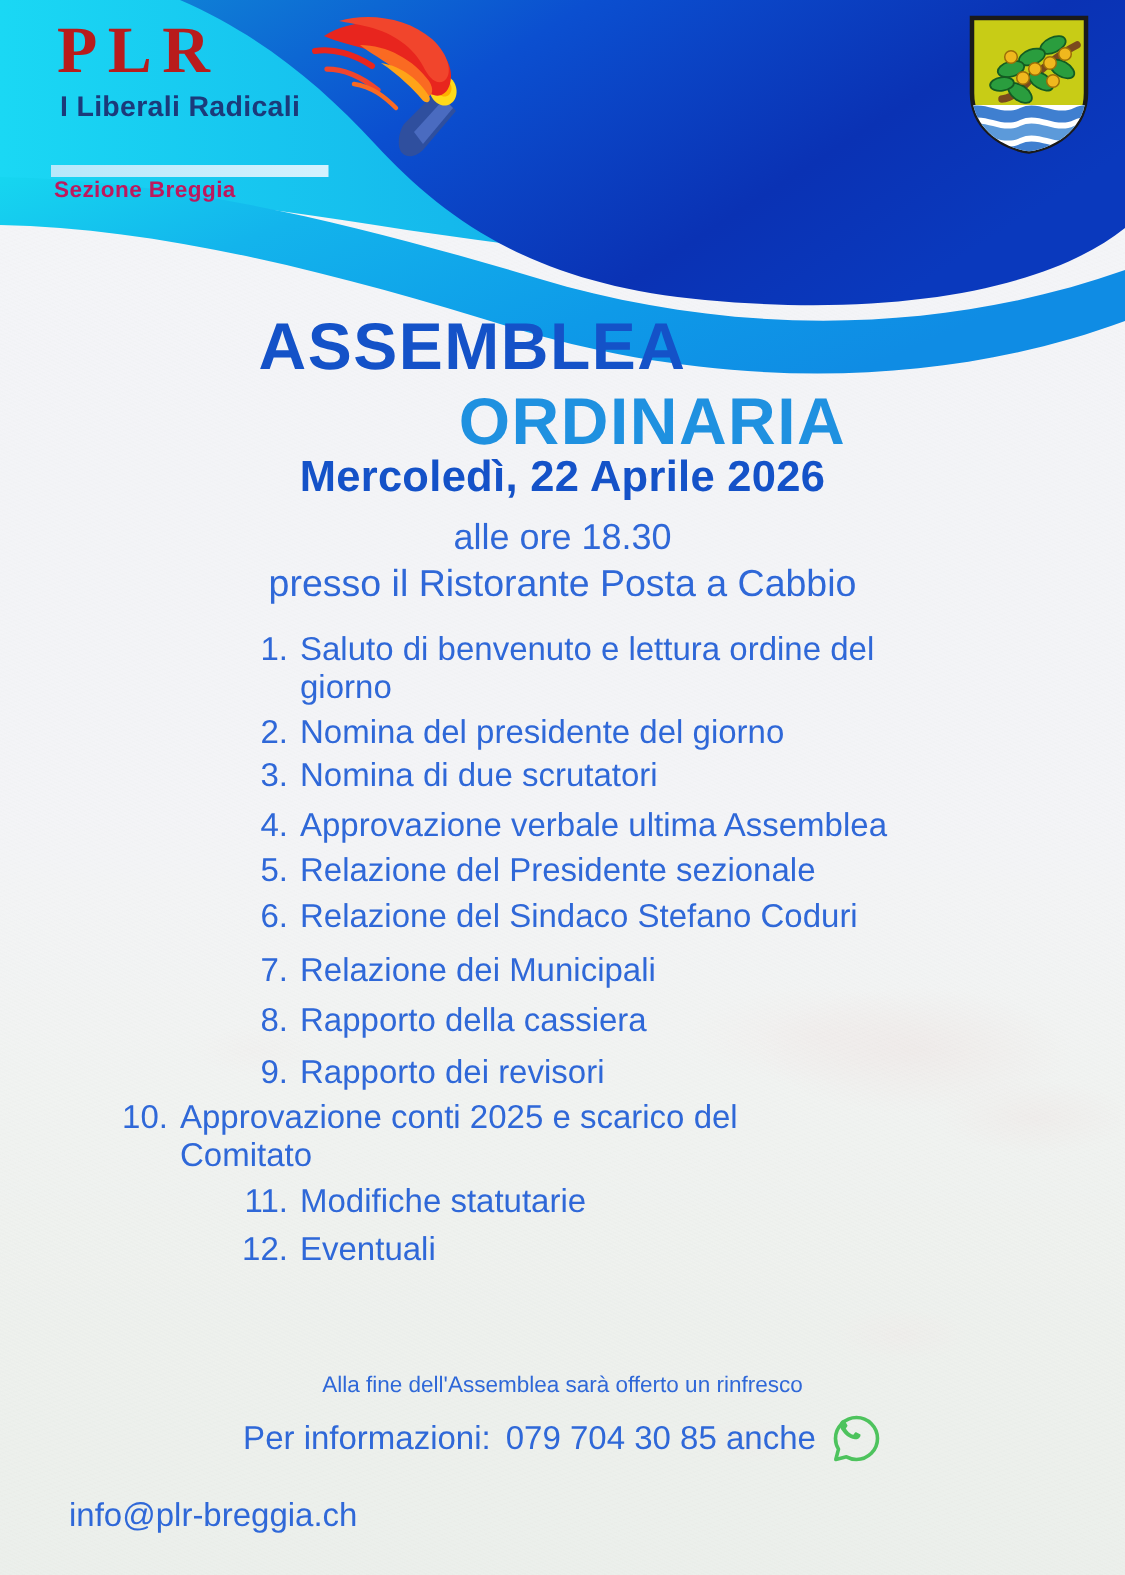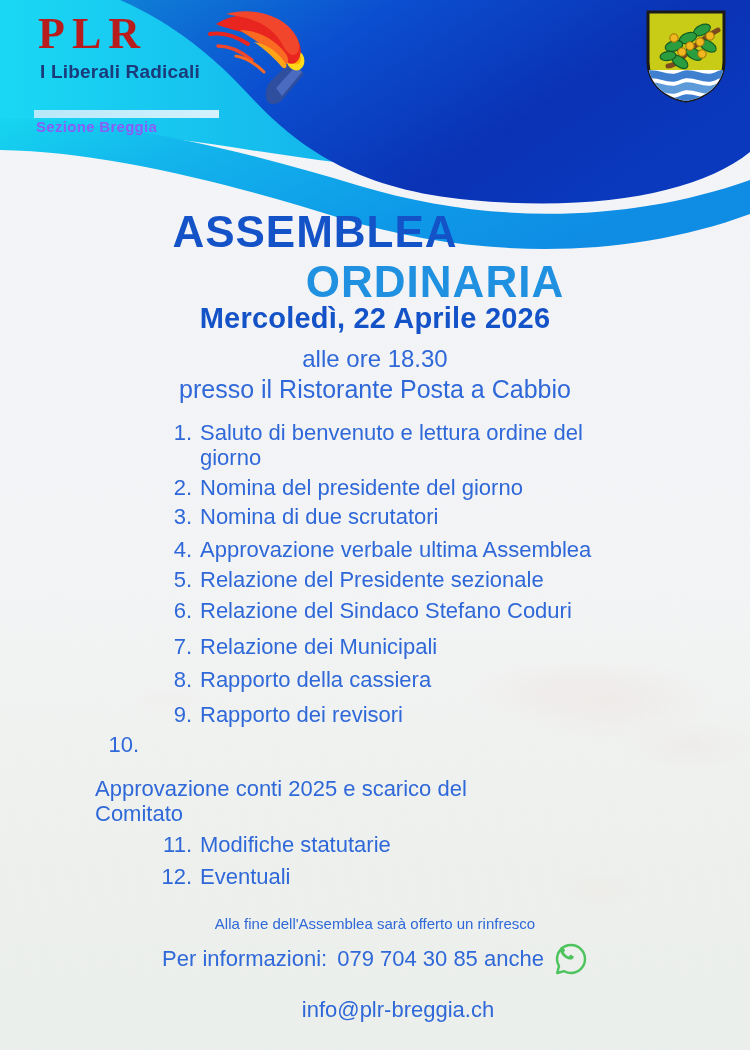"Sezione Breggia" .sezione-text { color: #8b5cf6 -> #be185d }
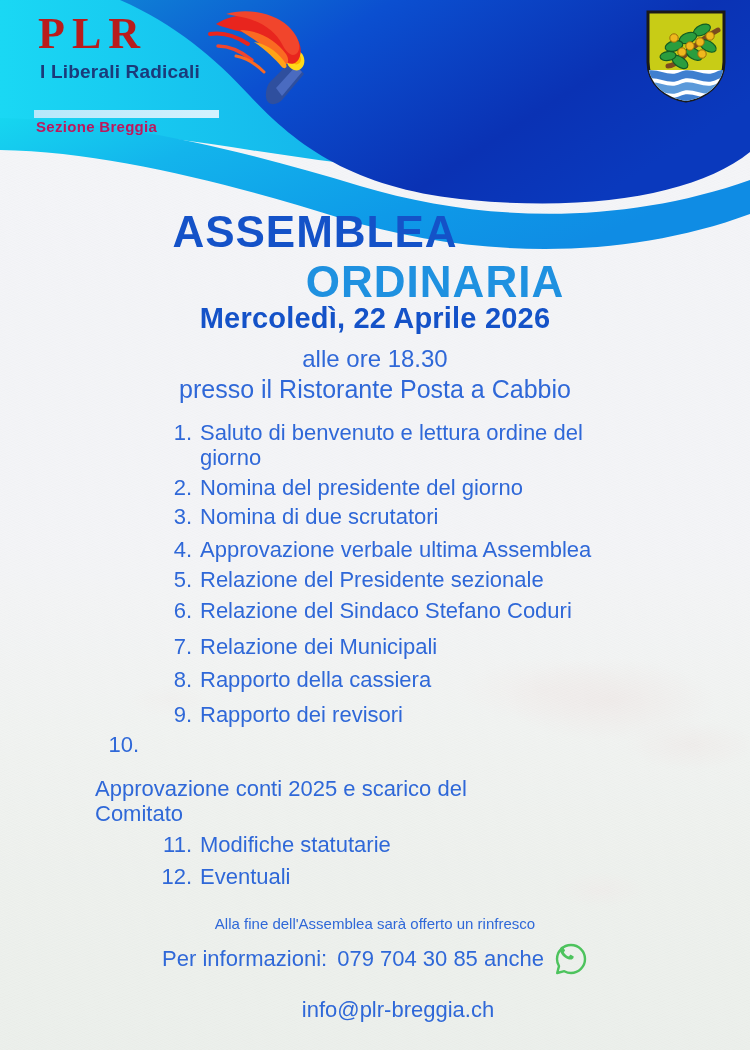"10." div.agenda-row { flex-direction: column -> none; padding-left: 95px -> 68px }
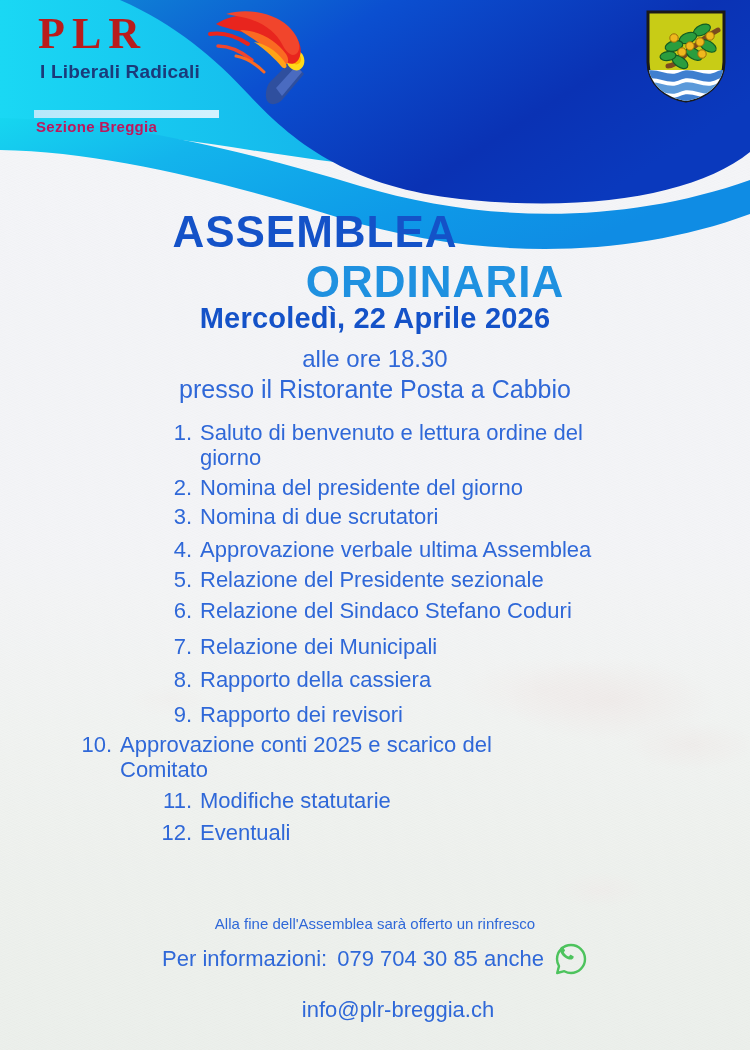"Per informazioni:" .info-block { text-align: center -> left }
